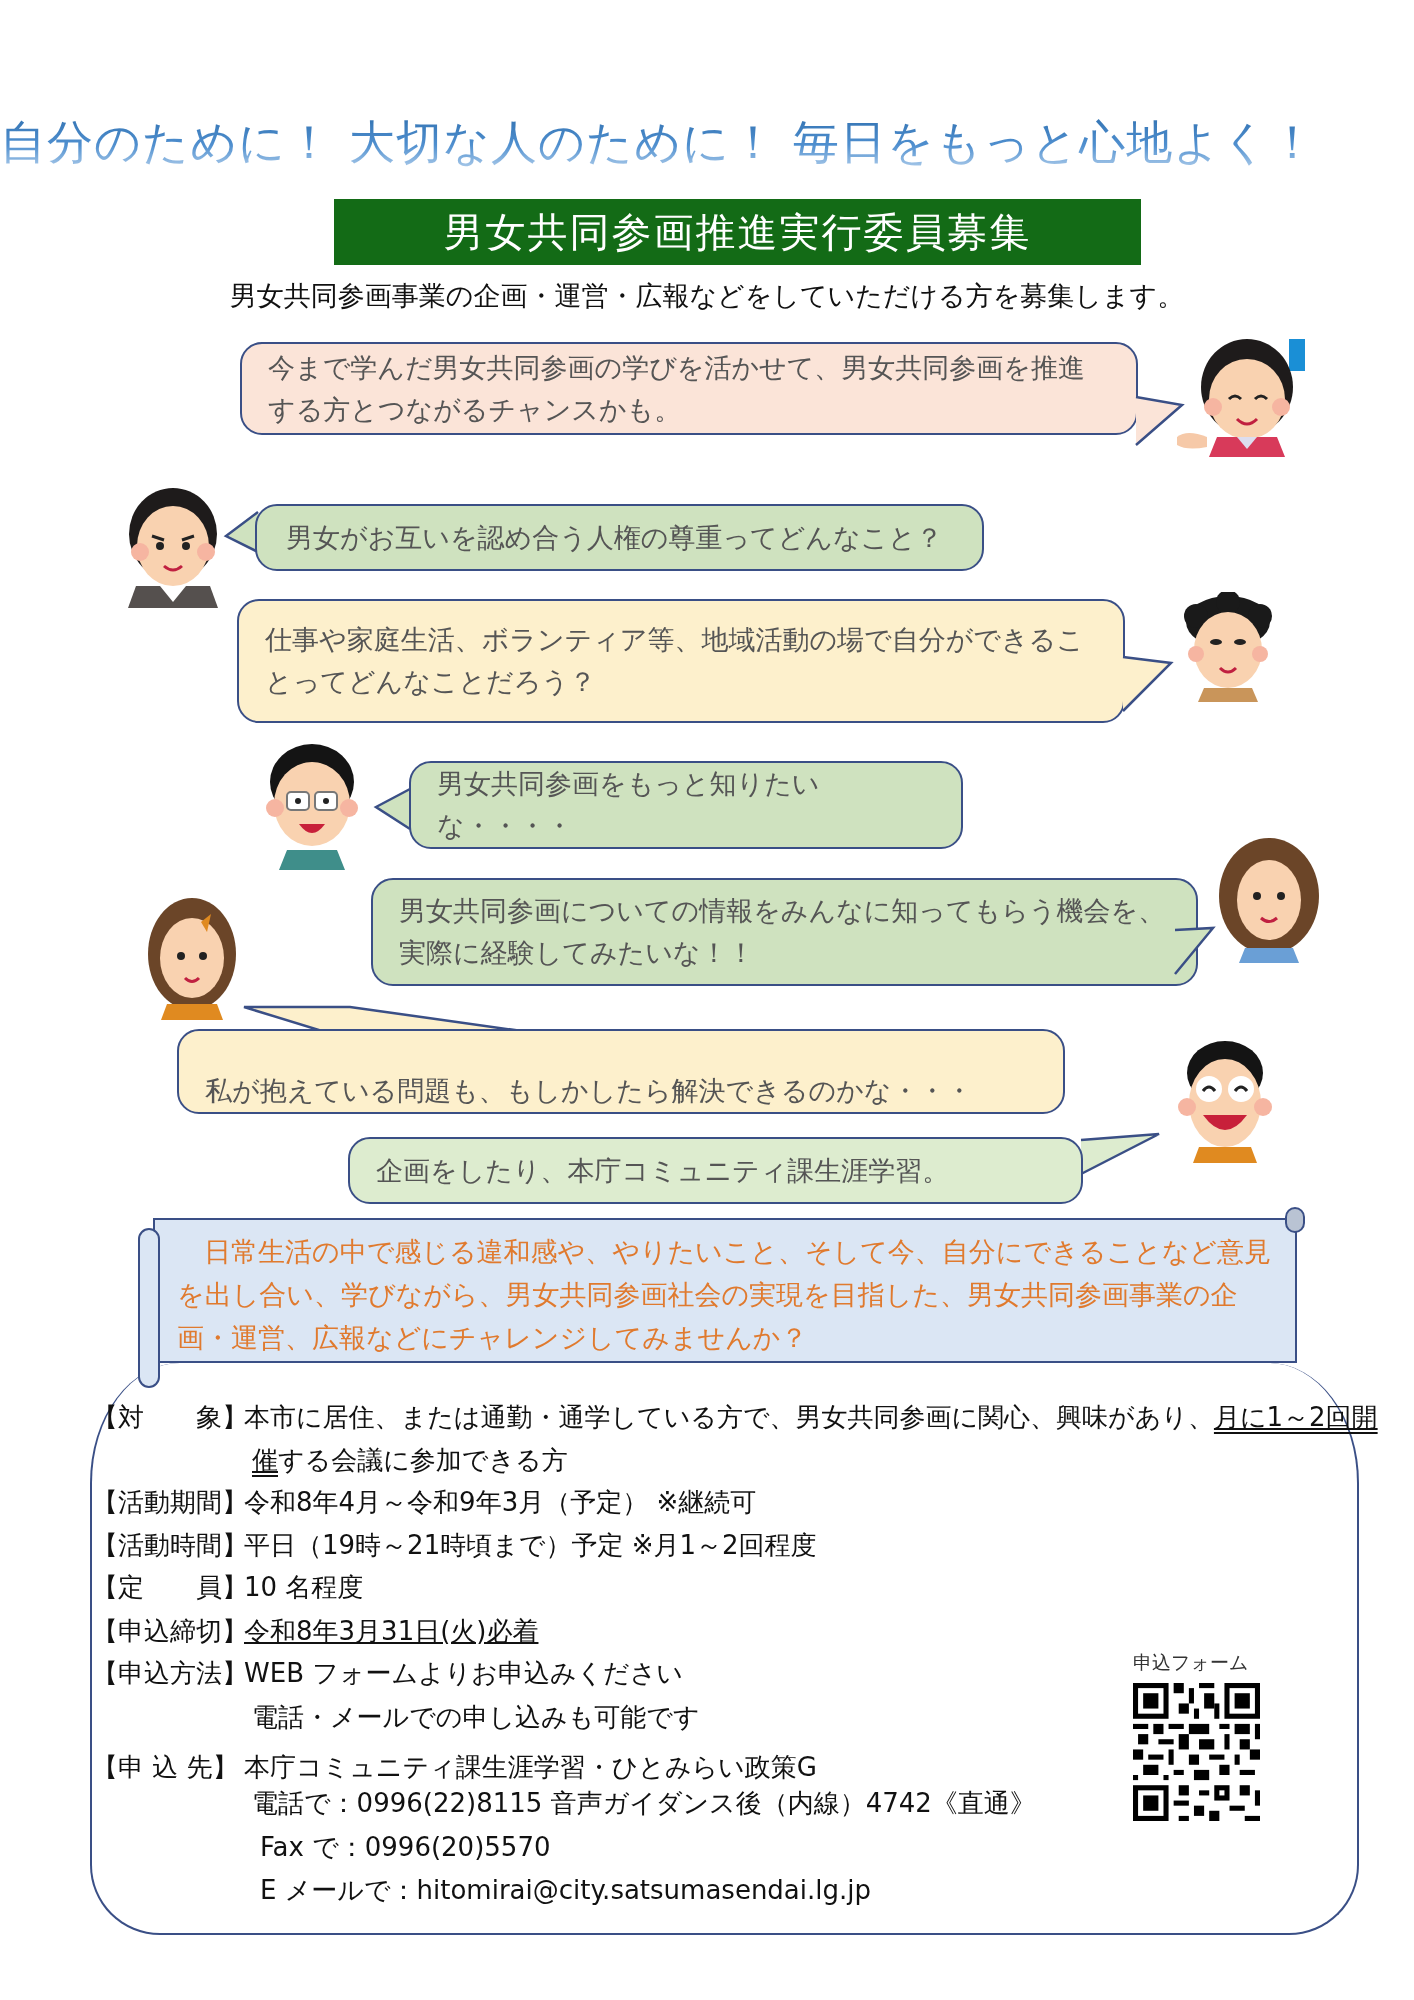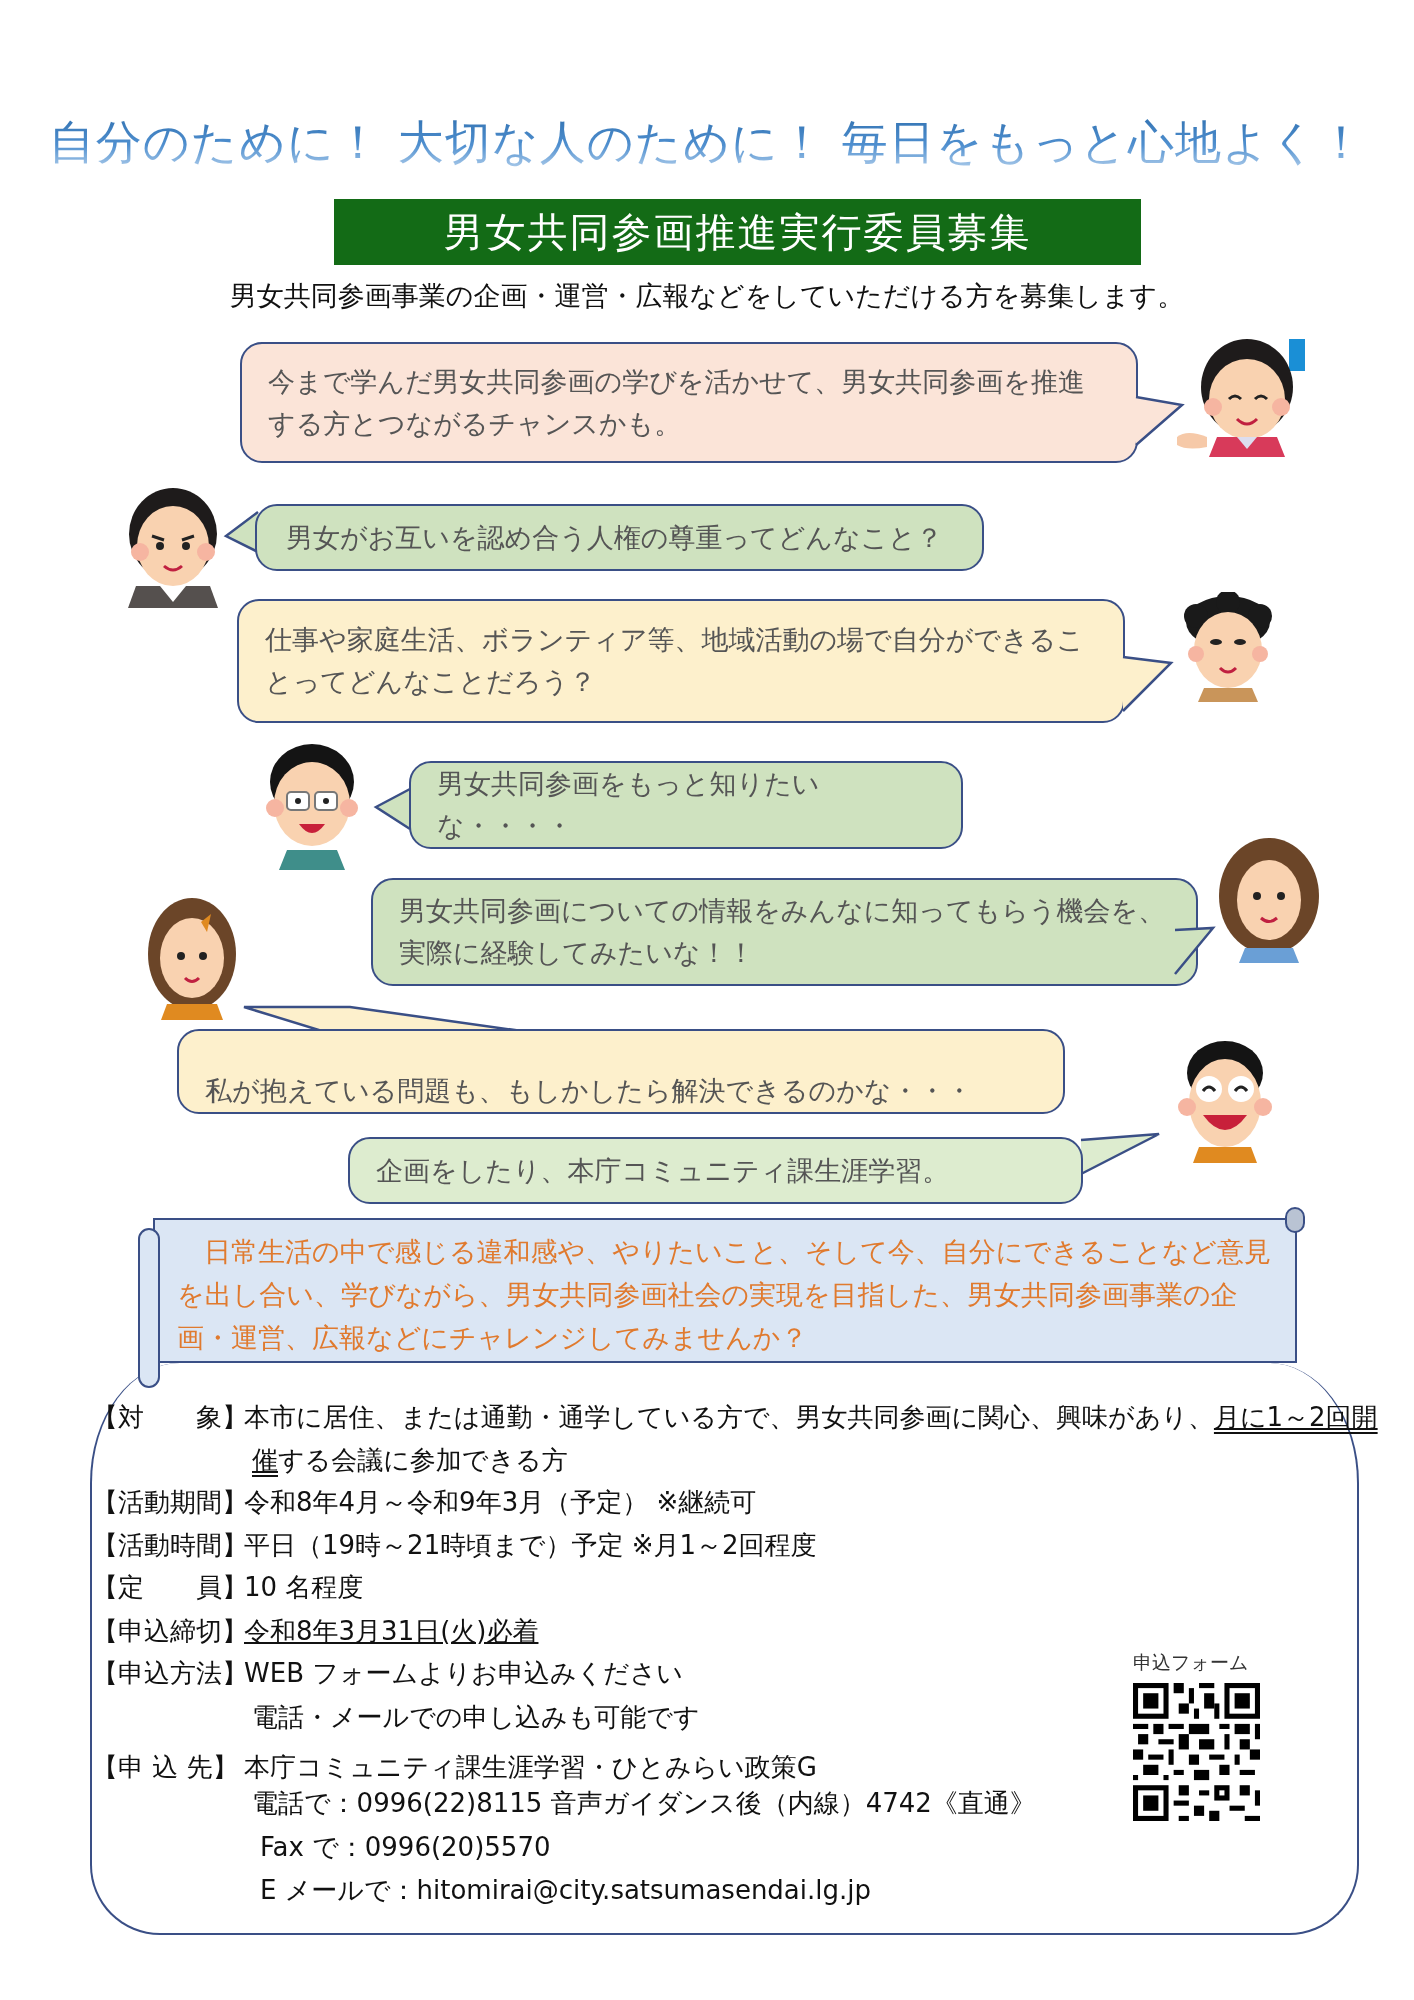"自分のために！ 大切な人のために！ 毎日をもっと心地よく！" .headline { text-align: center -> none }
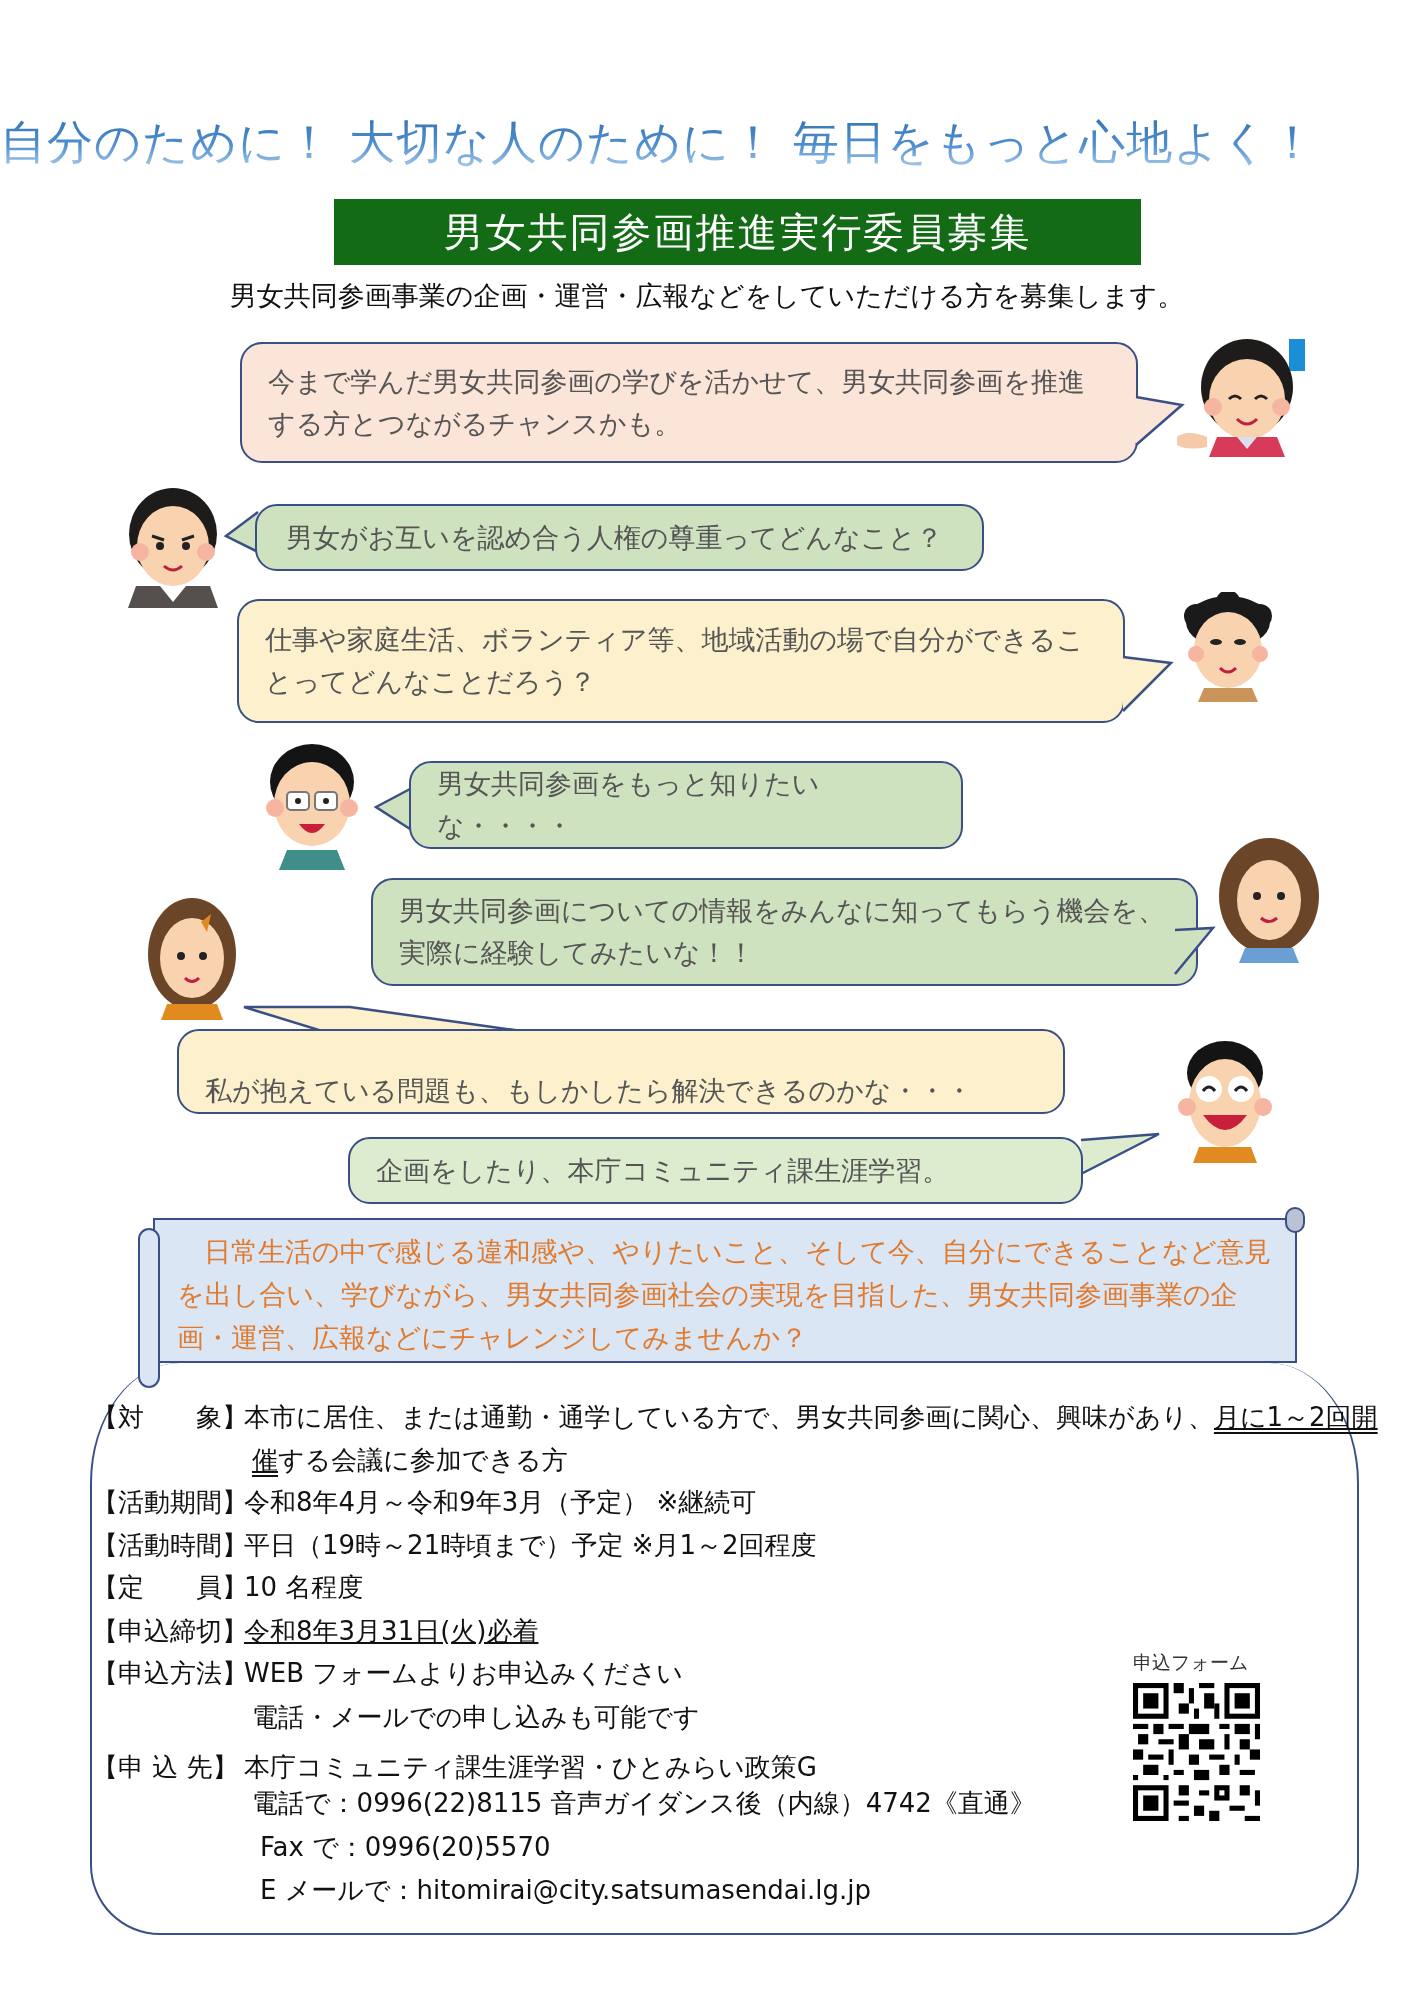"今まで学んだ男女共同参画の学びを活かせて、男女共同参画を推進" div.abs { height: 121px -> 93px }
